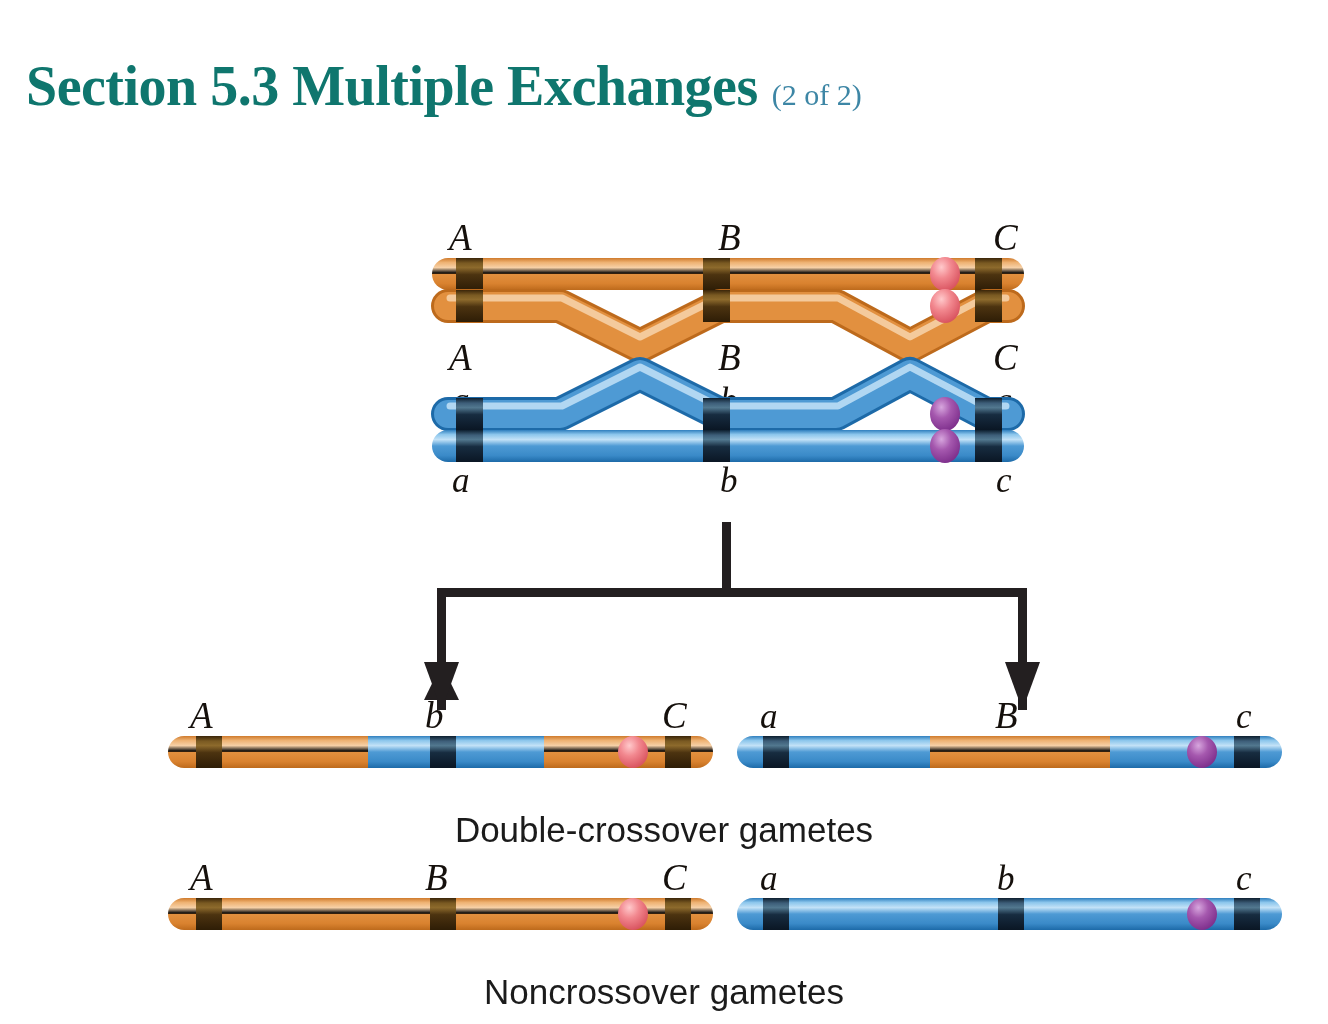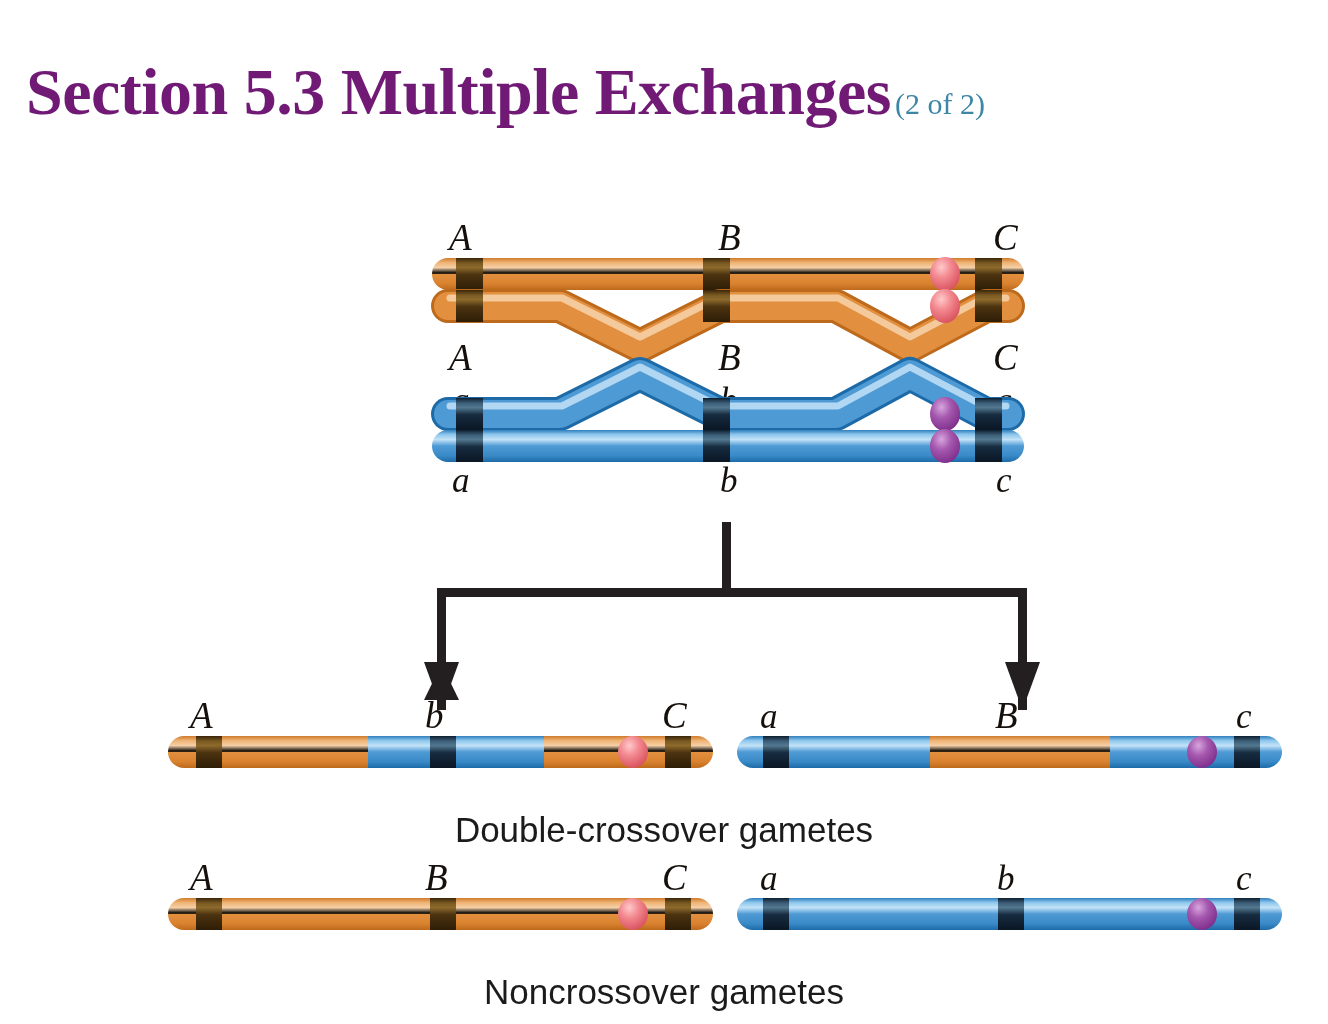"Section 5.3 Multiple Exchanges" #title-main { color: #701a75 -> #0f766e; font-size: 66px -> 56px }
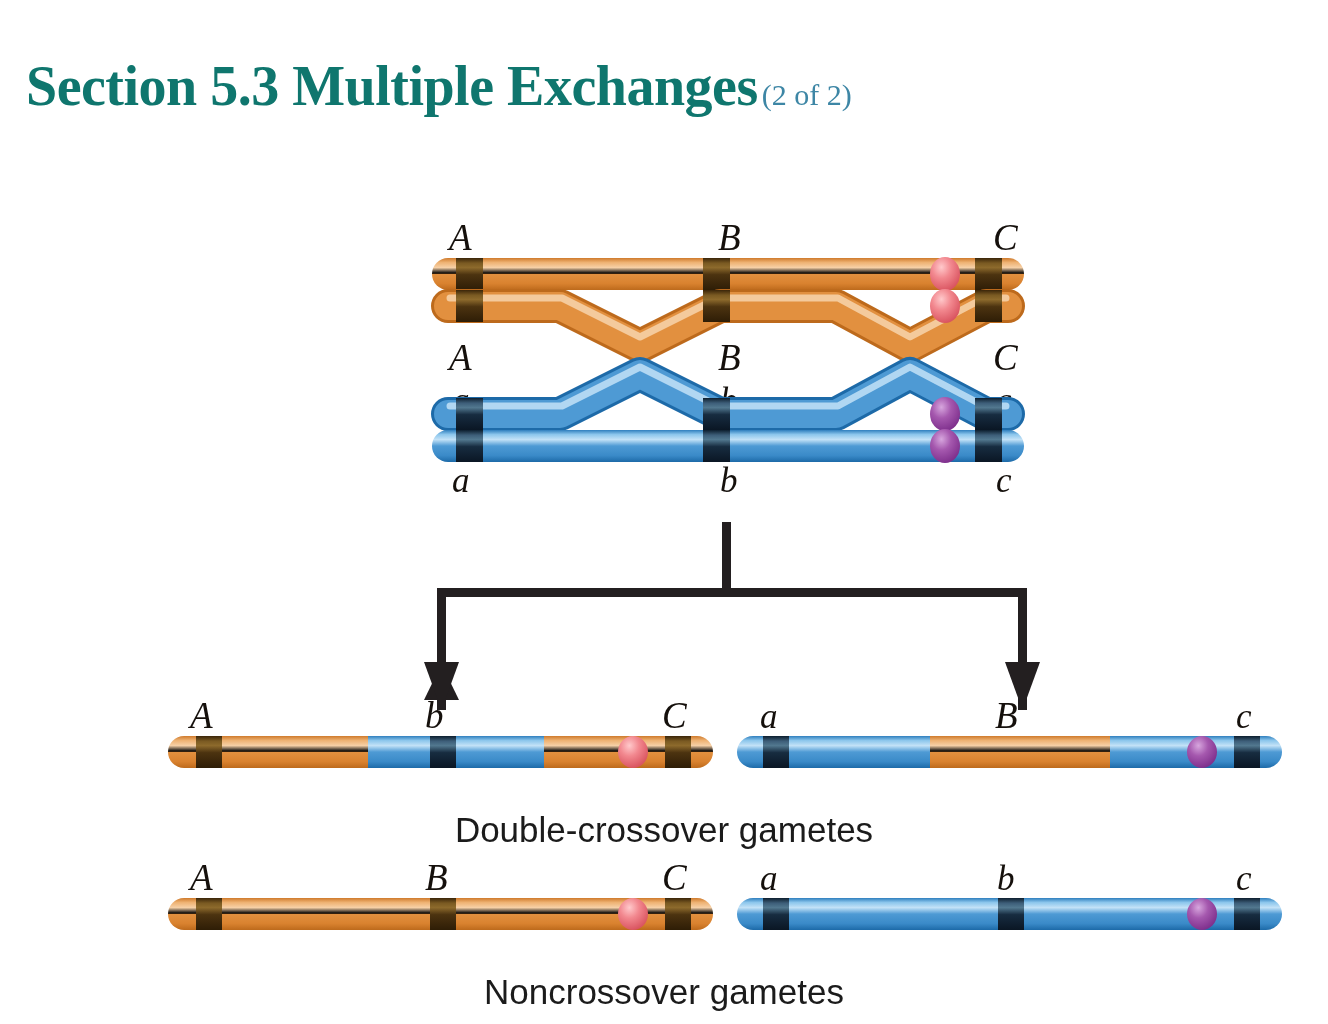"(2 of 2)" #title-sub { margin-left: 4px -> 14px }
